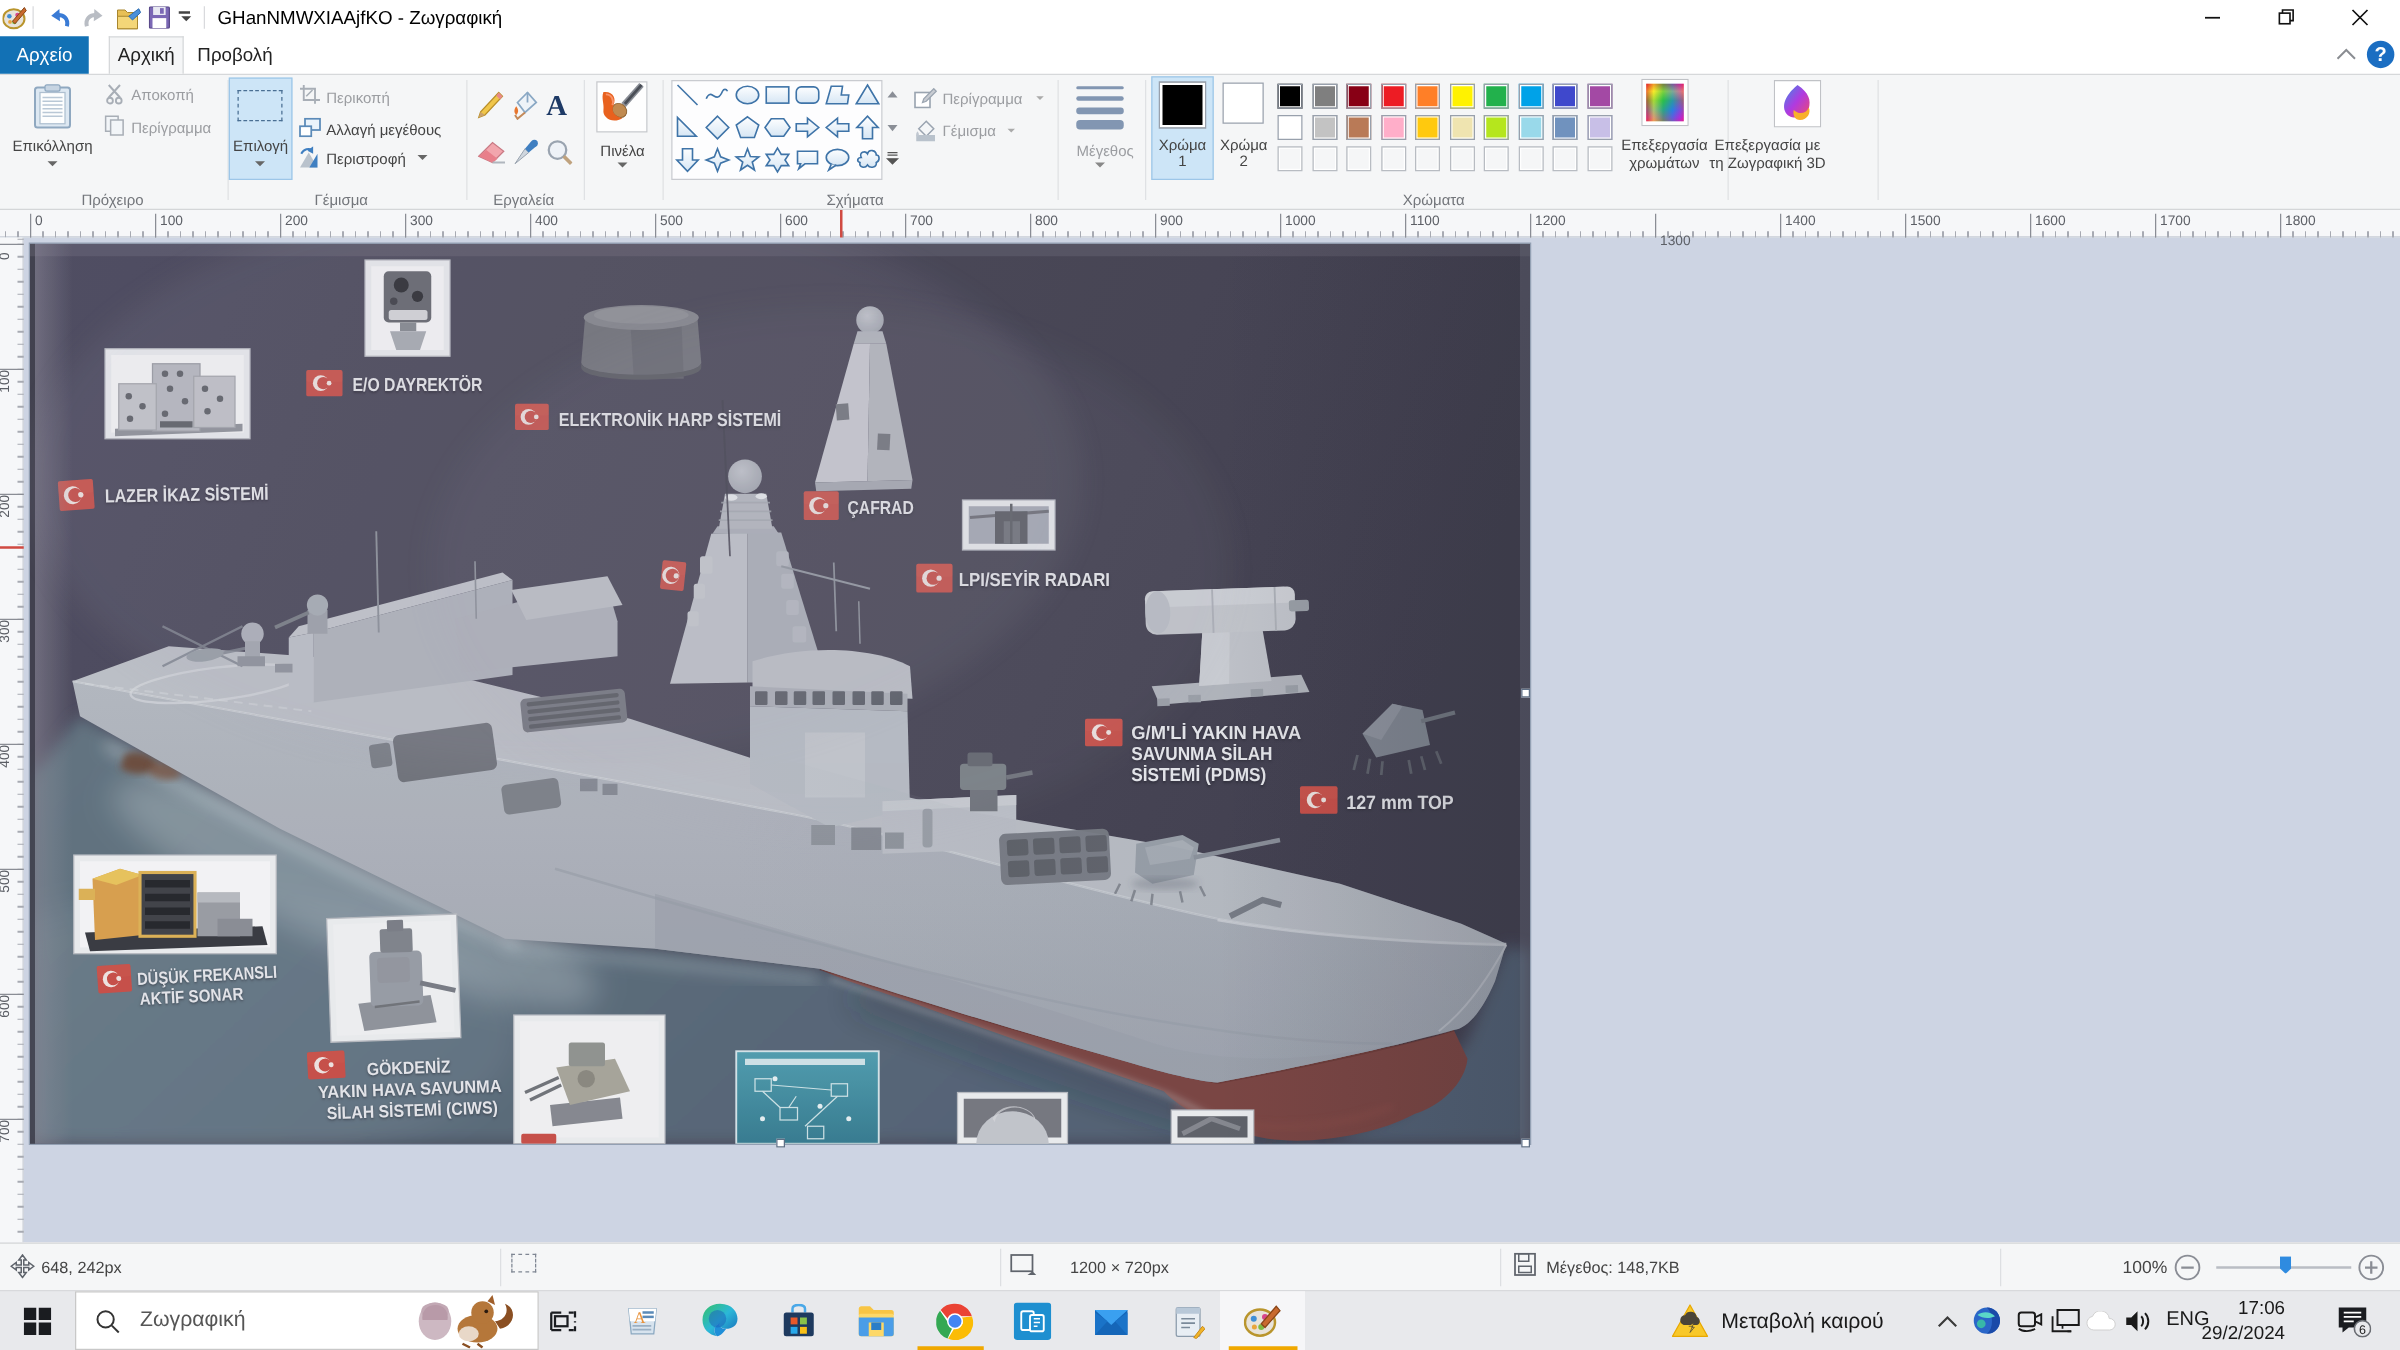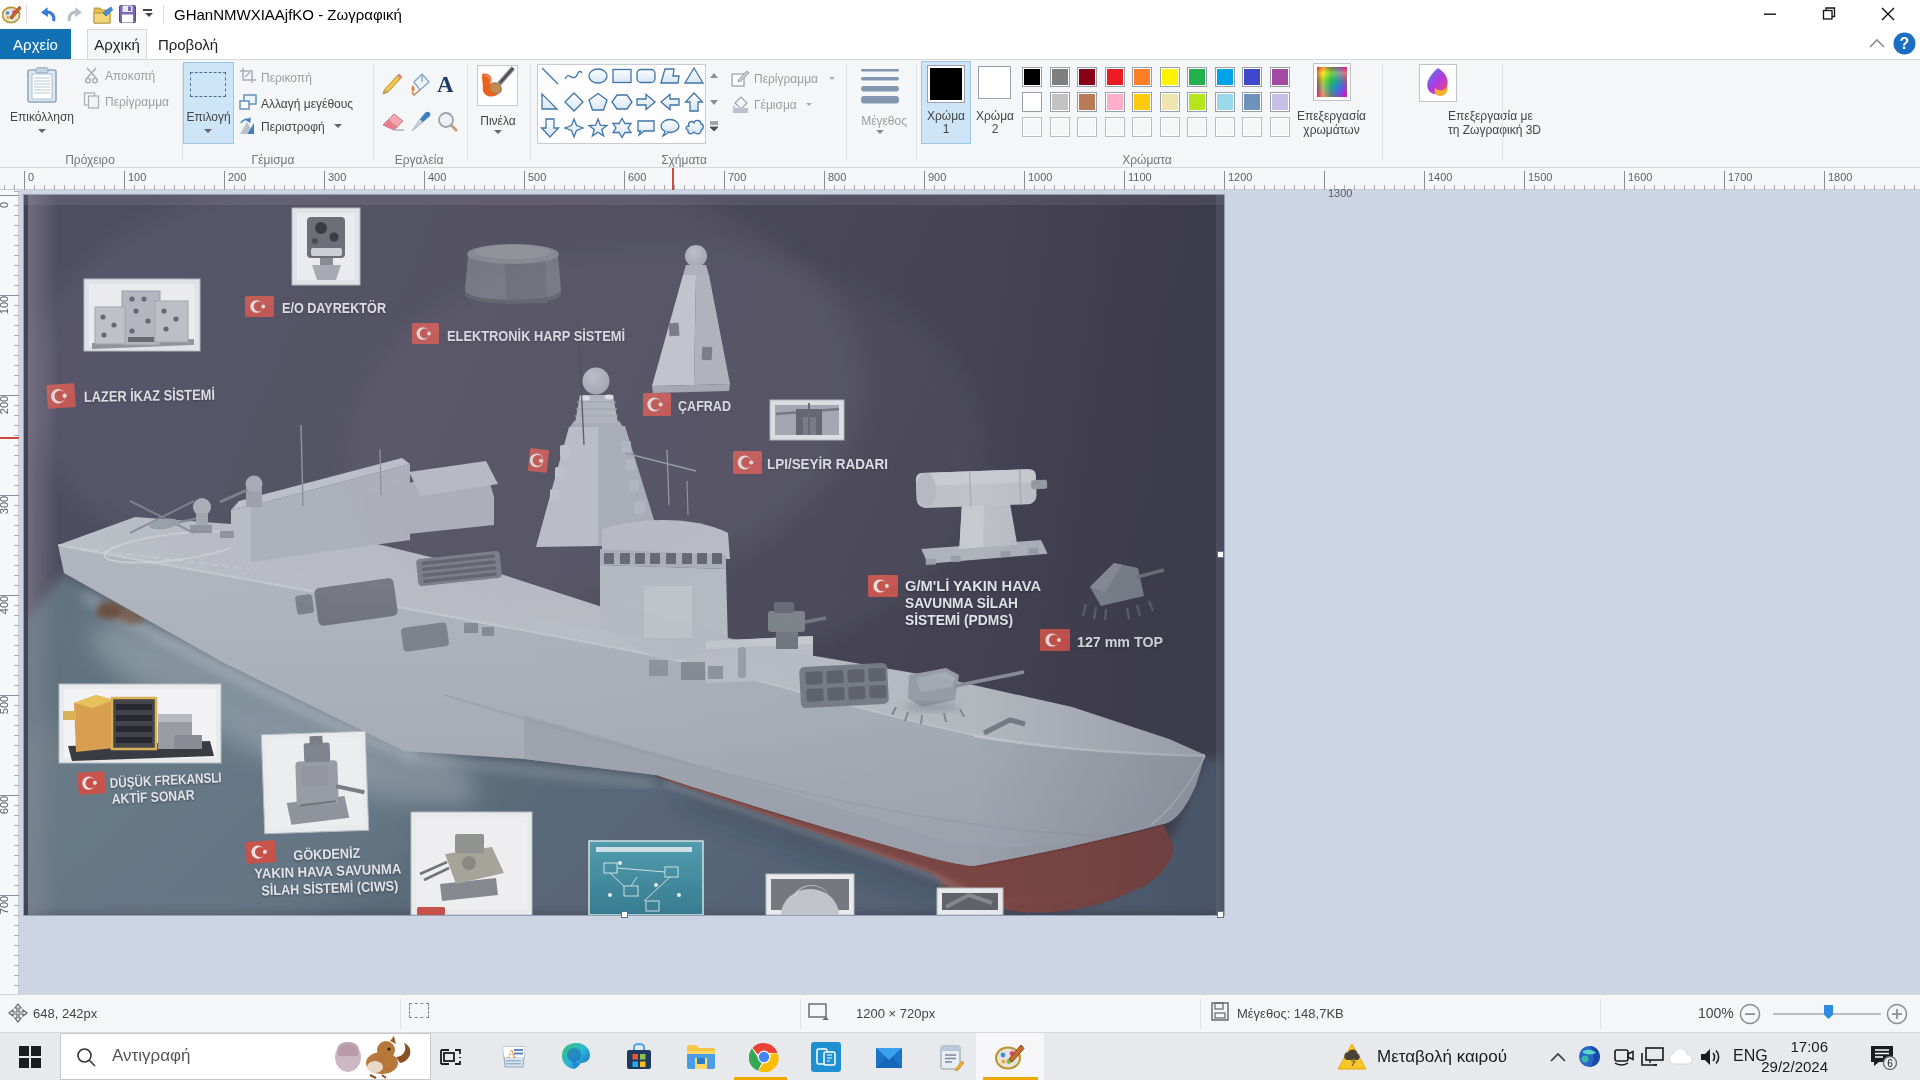"Επεξεργασία με" div.abs { left: 1448px -> 1354px; text-align: left -> center }
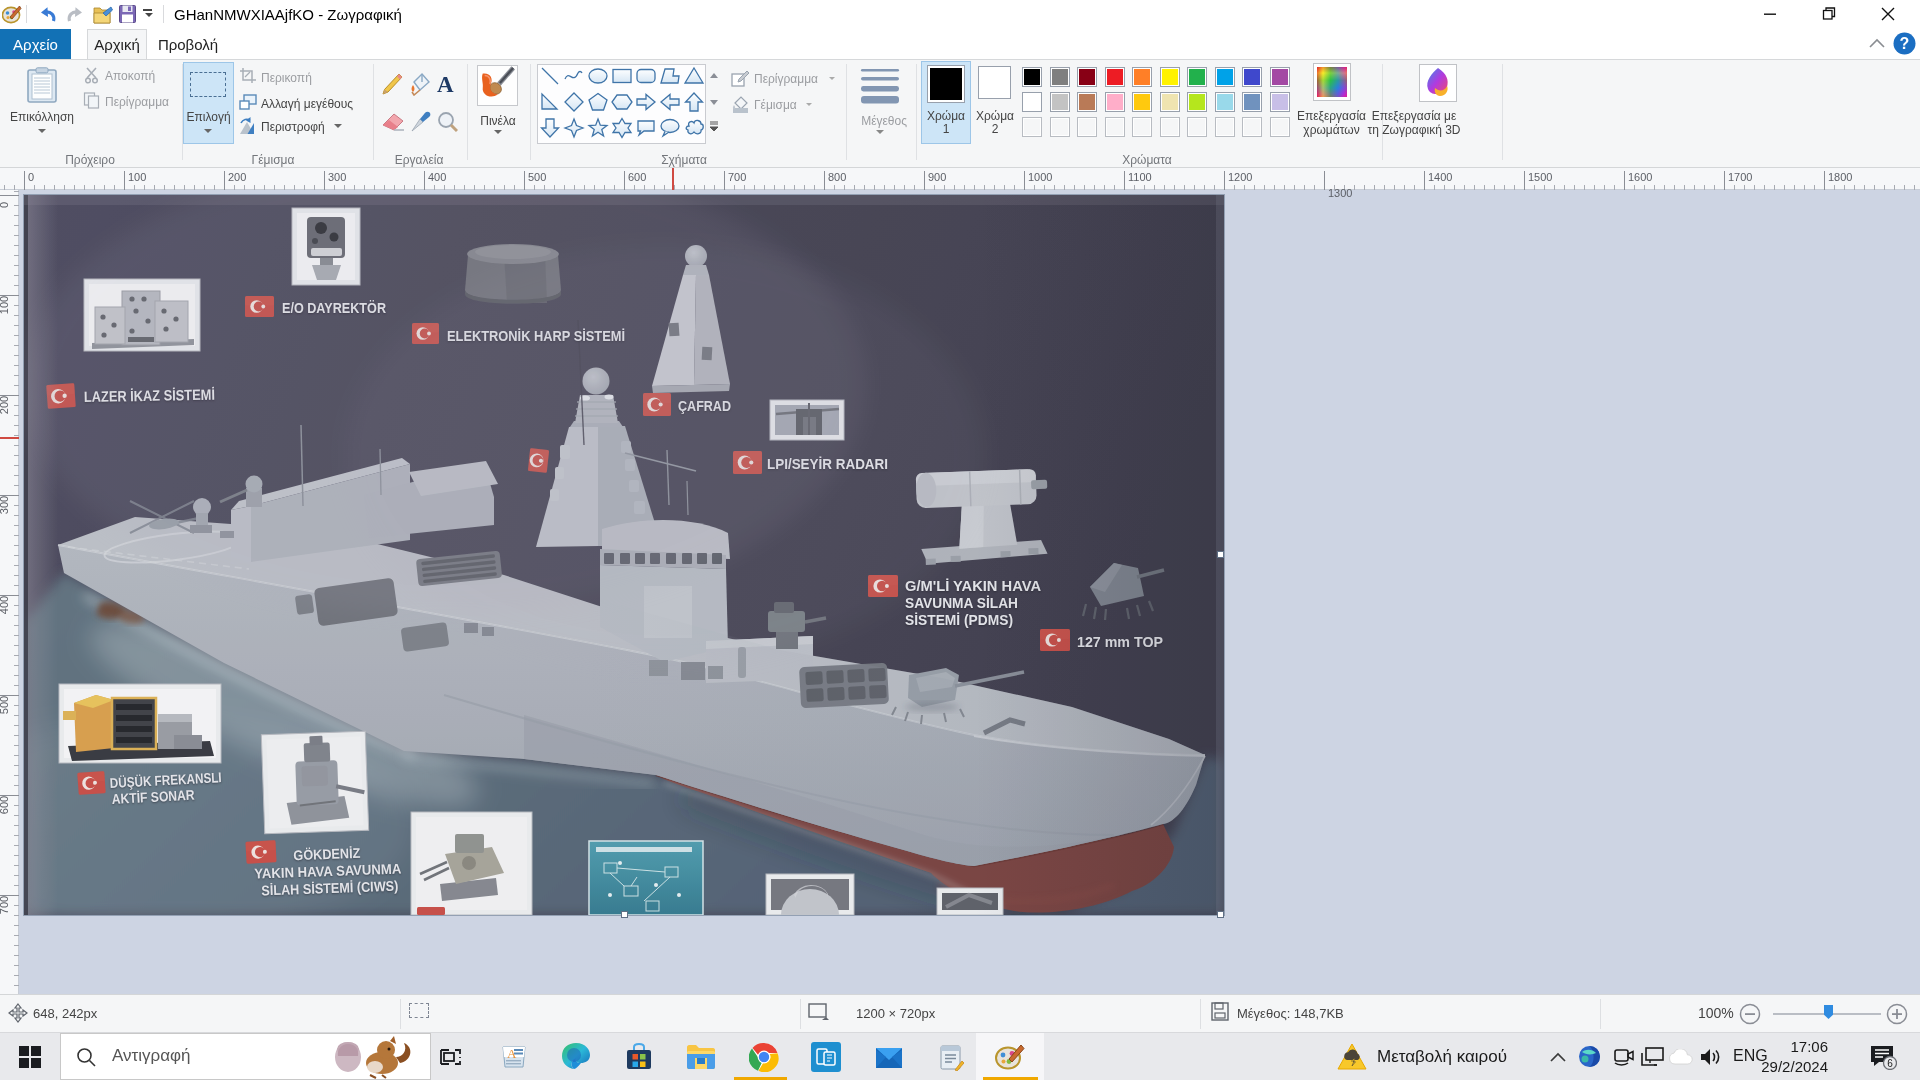"Αντιγραφή" div.abs { text: Αντιγραφή -> Ζωγραφική }
